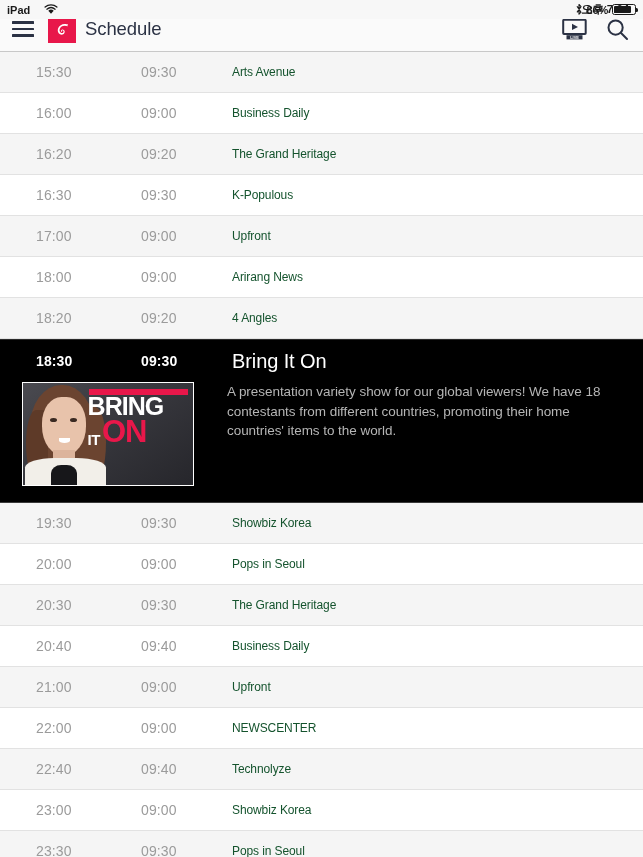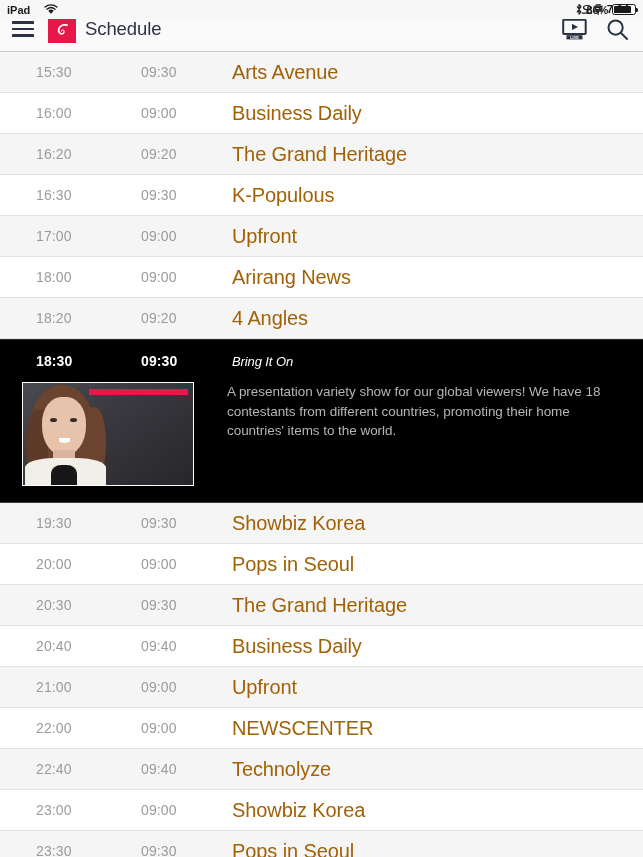"Arts Avenue" .row .col-title { color: #a16207 -> #14532d; font-size: 20px -> 12px }
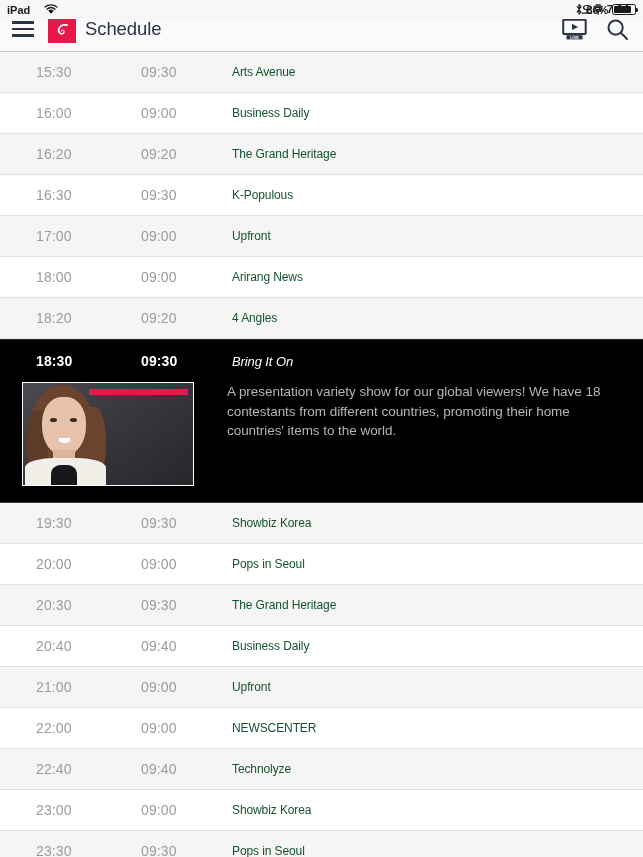"Bring It On" .active-head .col-title { font-size: 13px -> 20px; font-style: italic -> none }
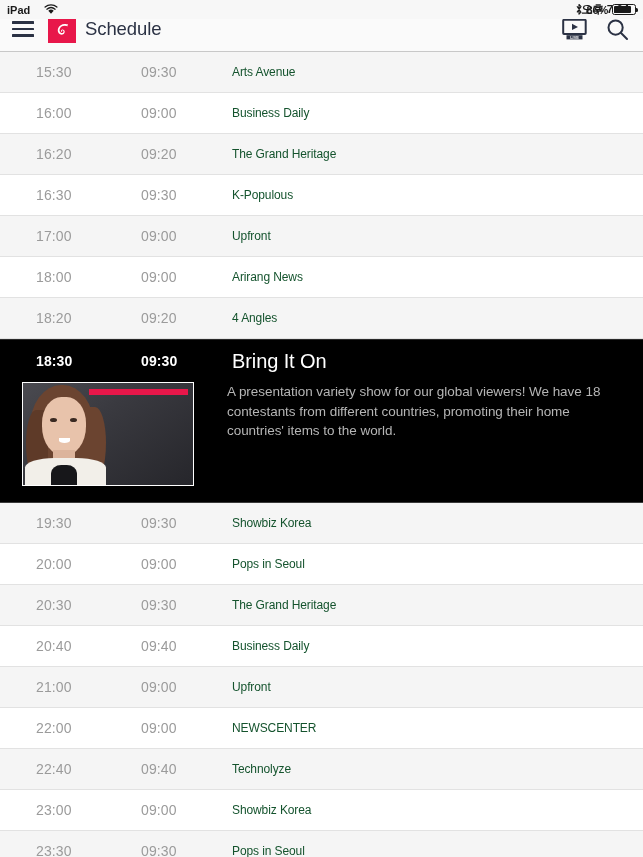"BRING" div.thumb-brand { html: none -> <div> <span>BRING</span> <span>IT</span><span>ON</span> </div> }
